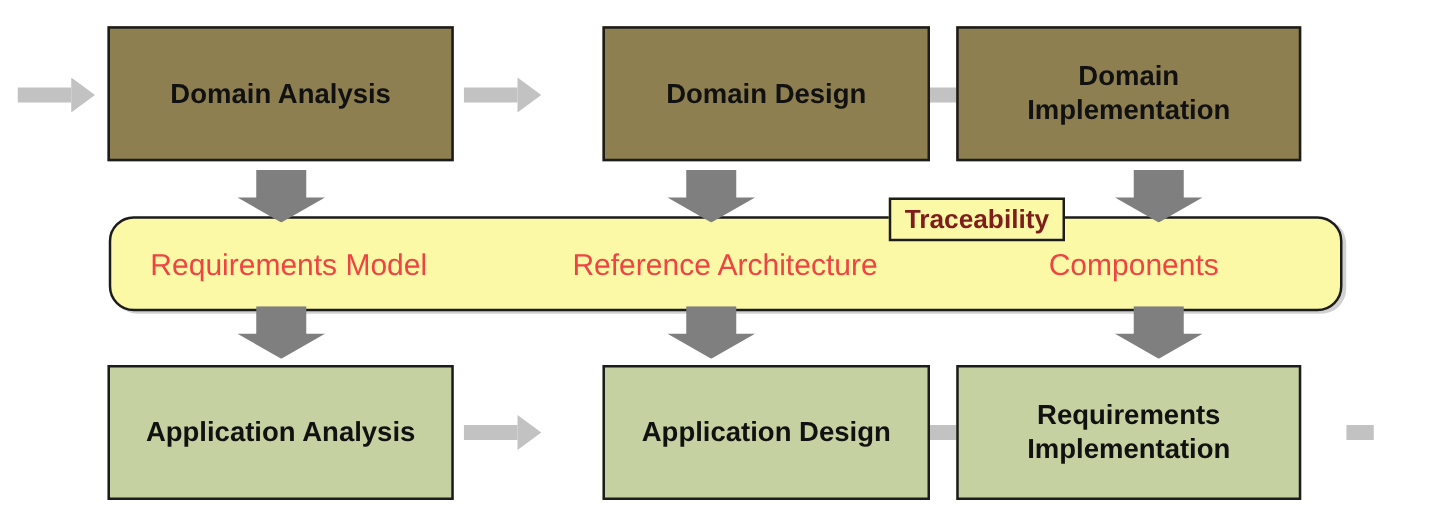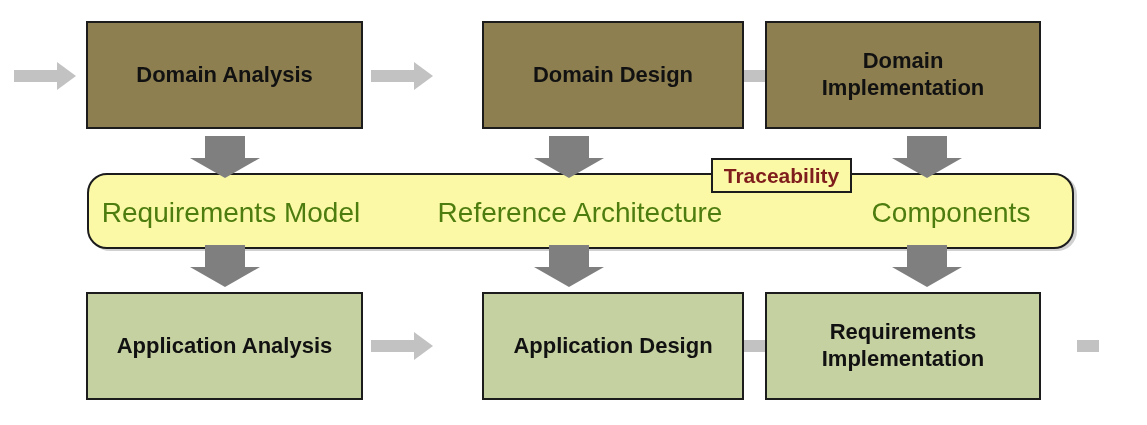"Requirements Model" .artifact { color: #4d7c0f -> #ef4444; font-size: 28px -> 24px }
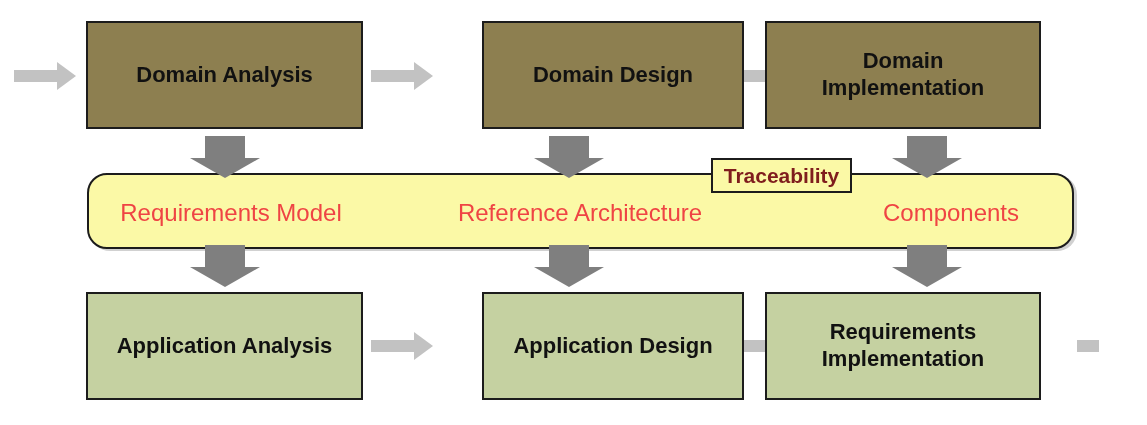"Components" .artifact-3 { margin-left: 44px -> none }
